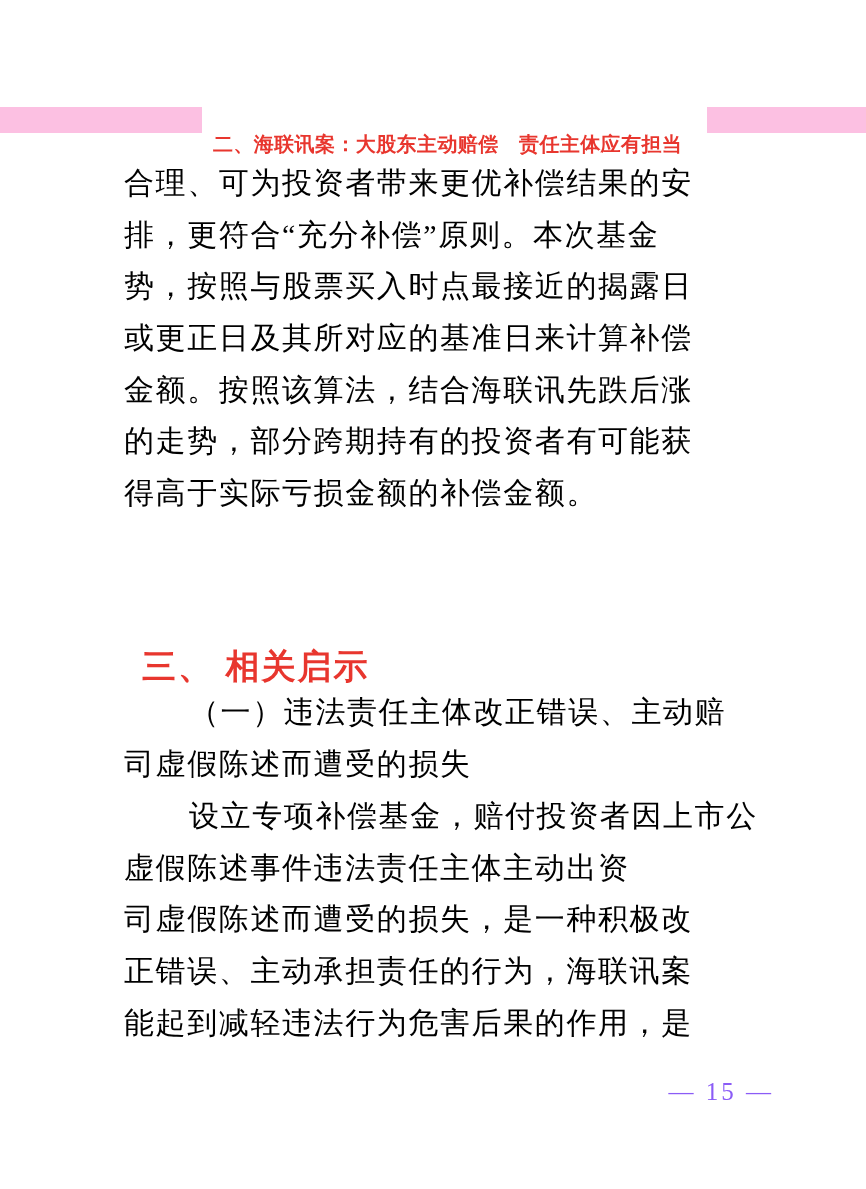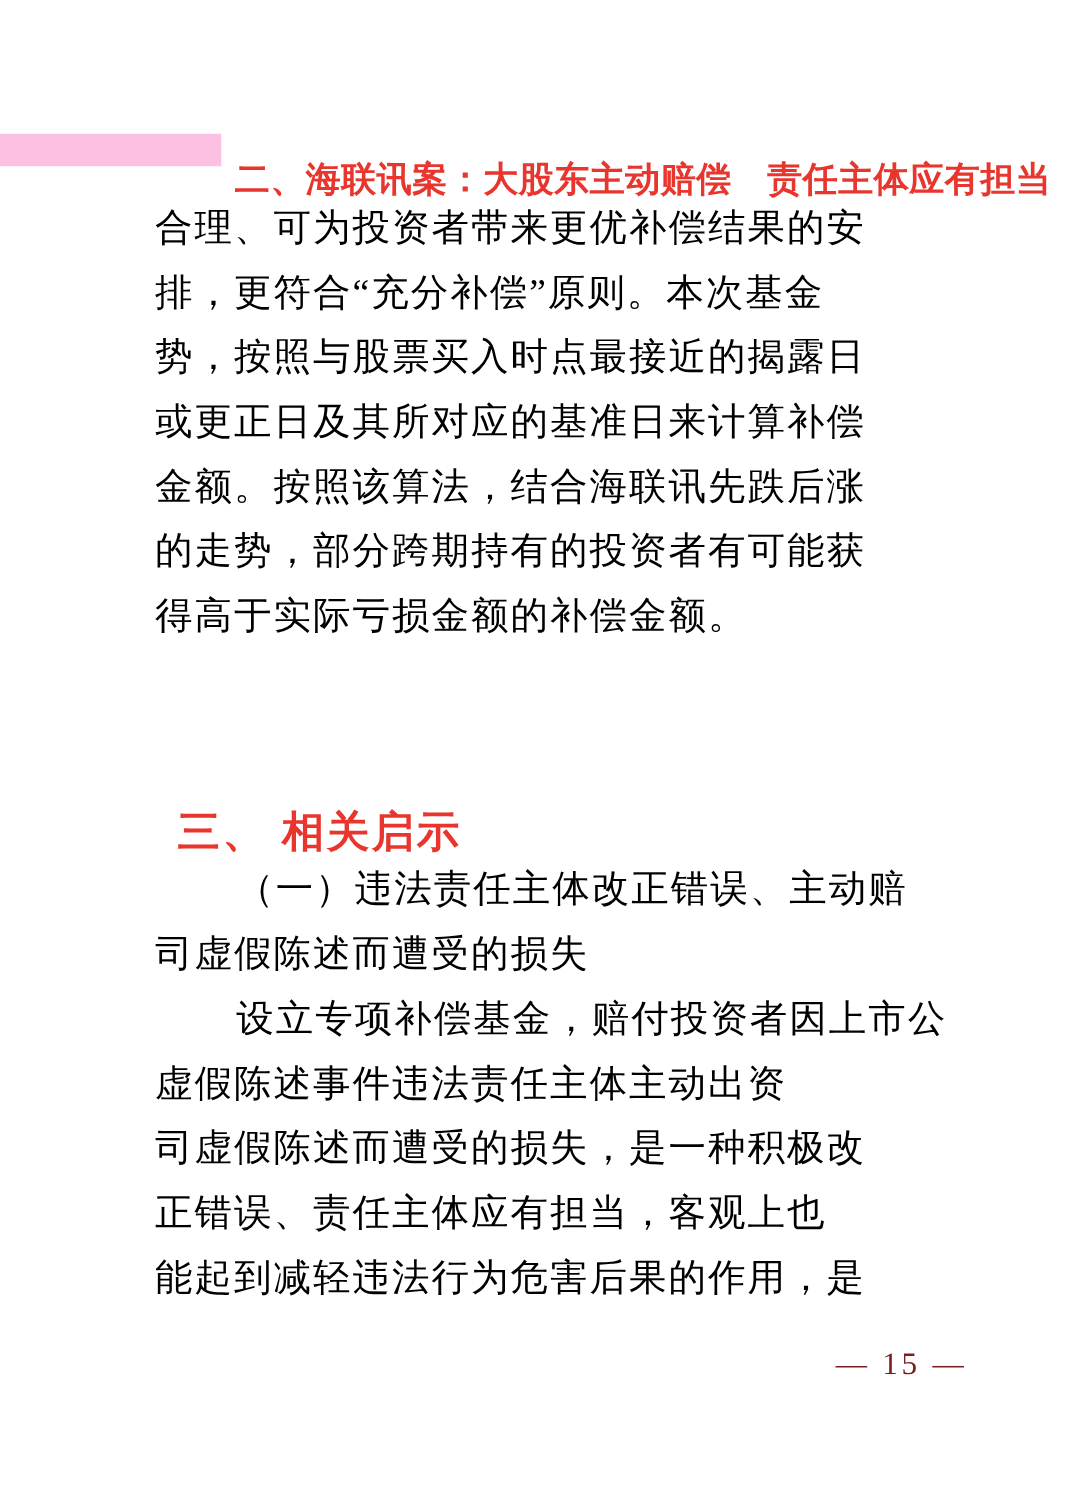"二、海联讯案：大股东主动赔偿 责任主体应有担当" .band-title { font-size: 28px -> 20px }
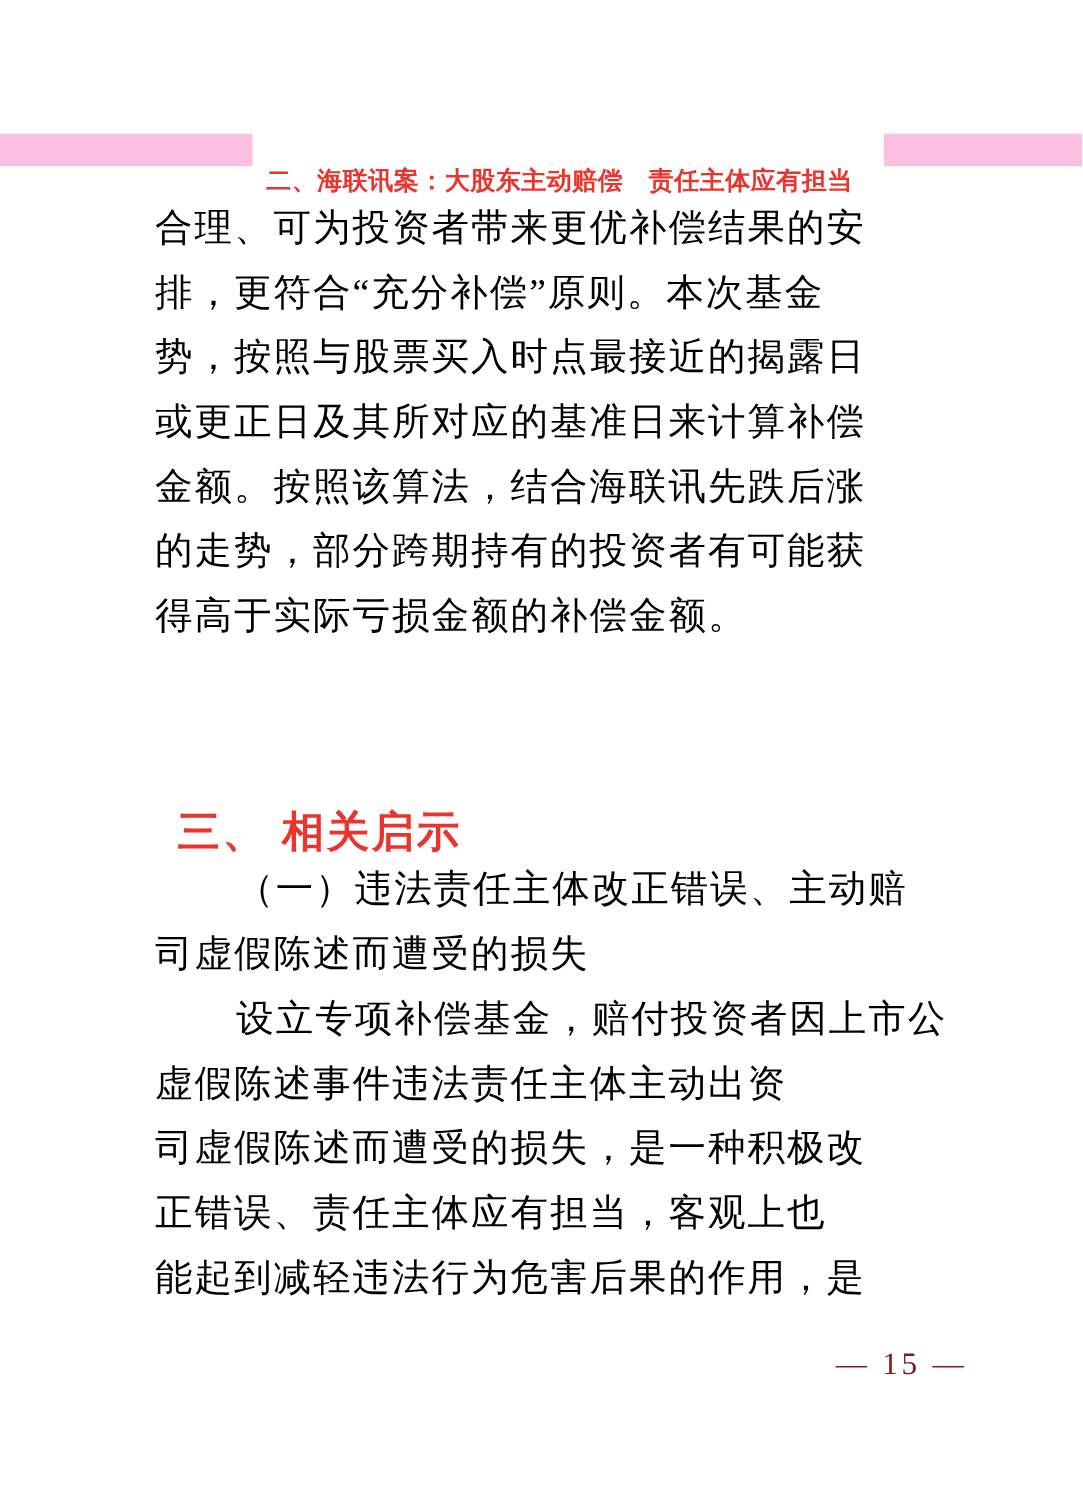"正错误、责任主体应有担当，客观上也" div.text-line { text: 责任主体应有担当，客观上也 -> 主动承担责任的行为，海联讯案 }
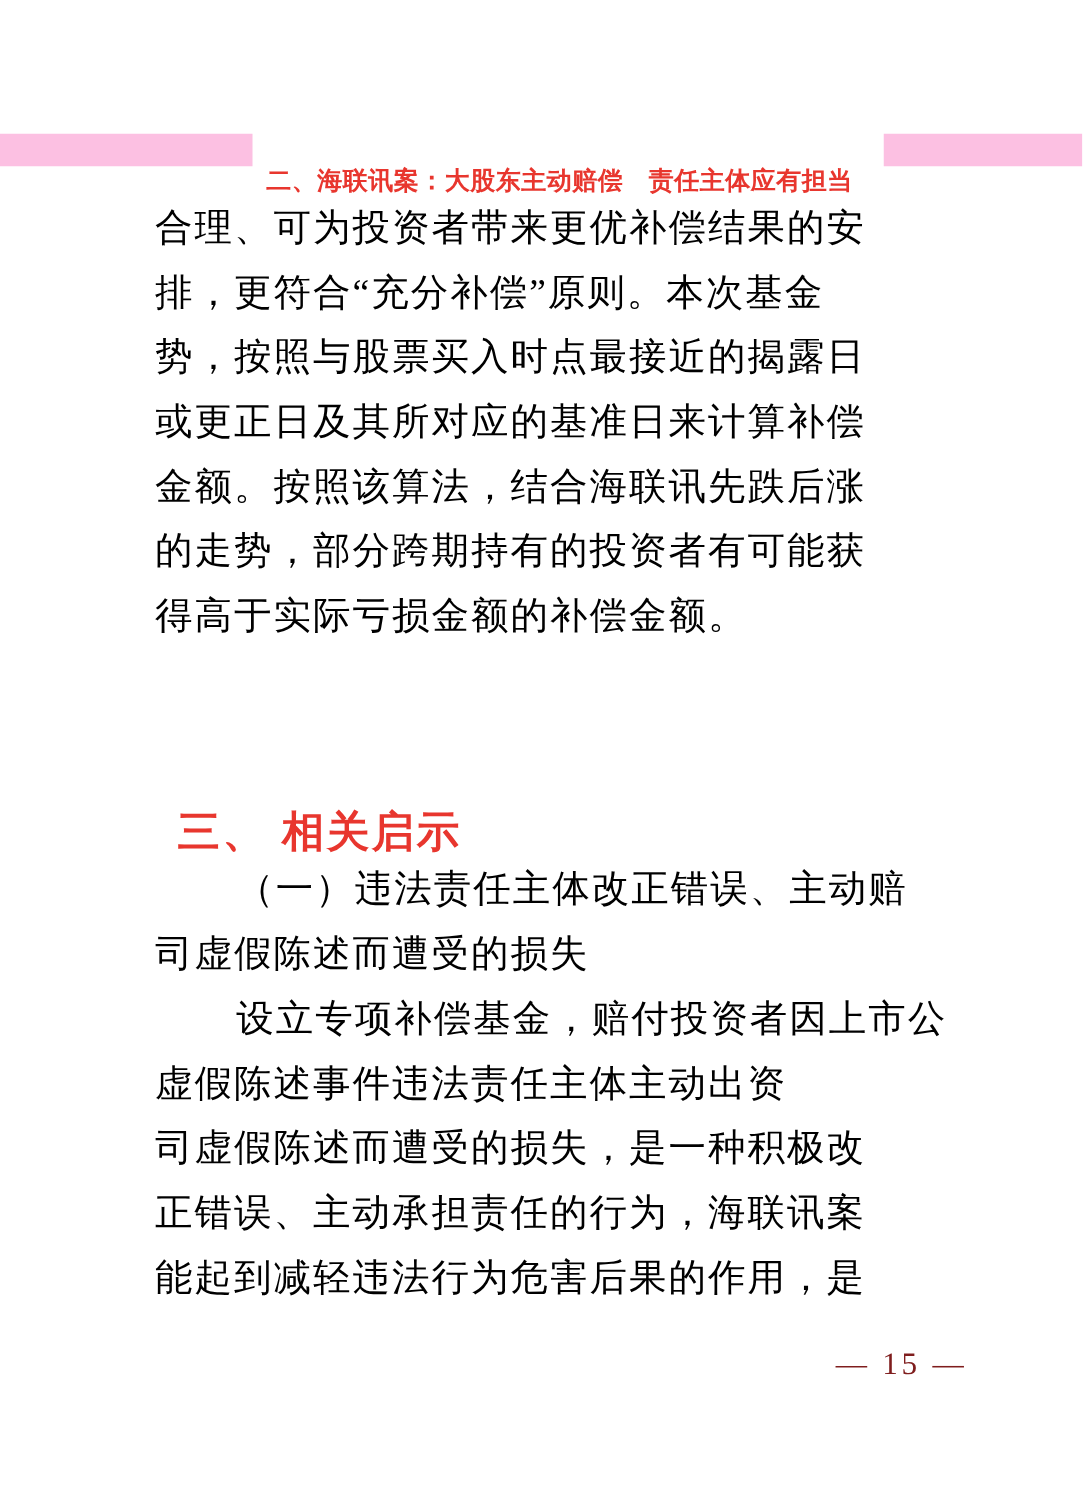"— 15 —" .footer { color: #7f1d1d -> #8b5cf6 }
